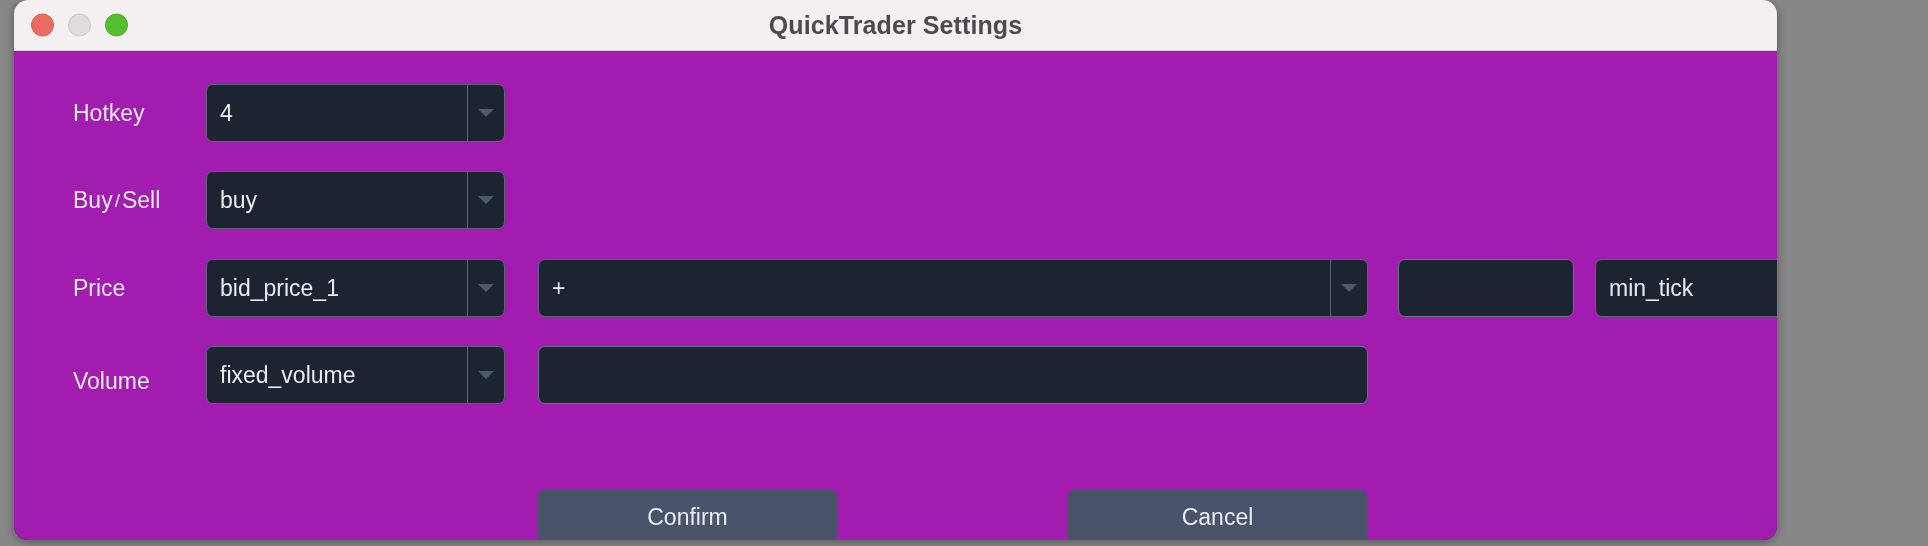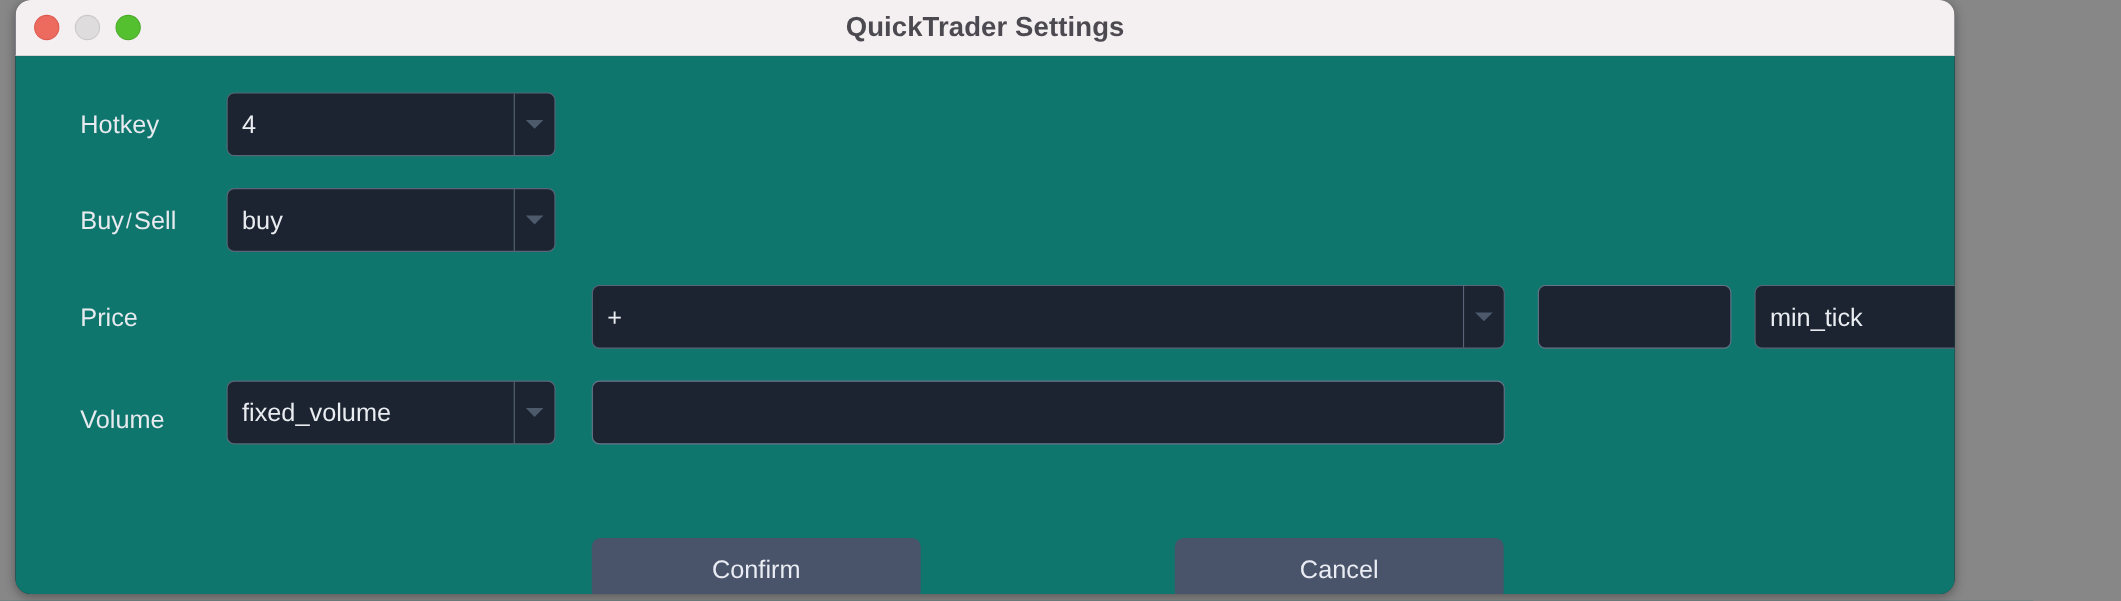"Hotkey" .body { background: #0f766e -> #a21caf }
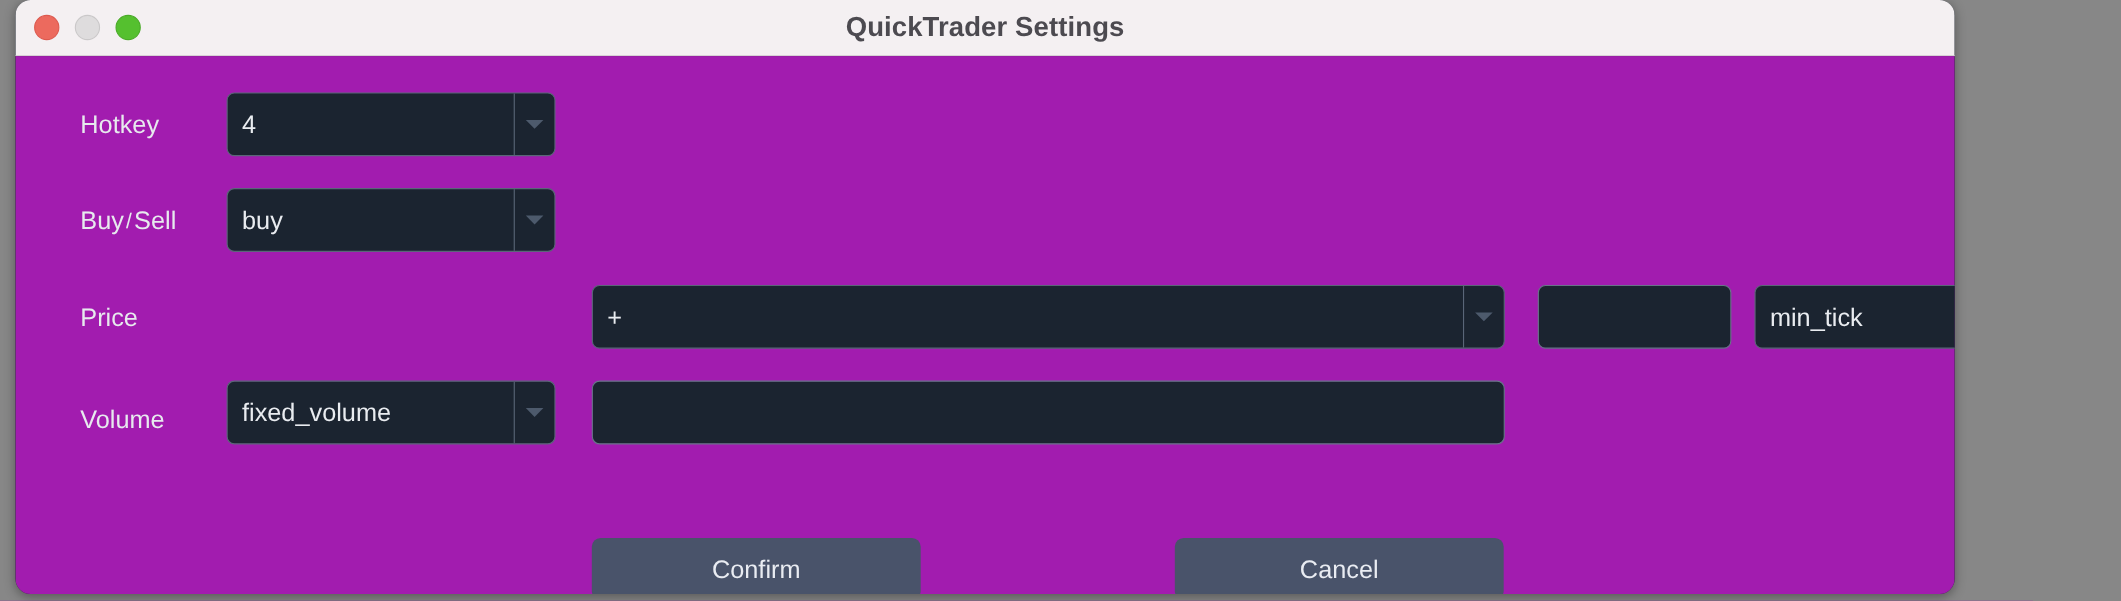"bid_price_1" div.field { html: none -> <div> <div>bid_price_1</div> <div> <span></span> </div> </div> }
